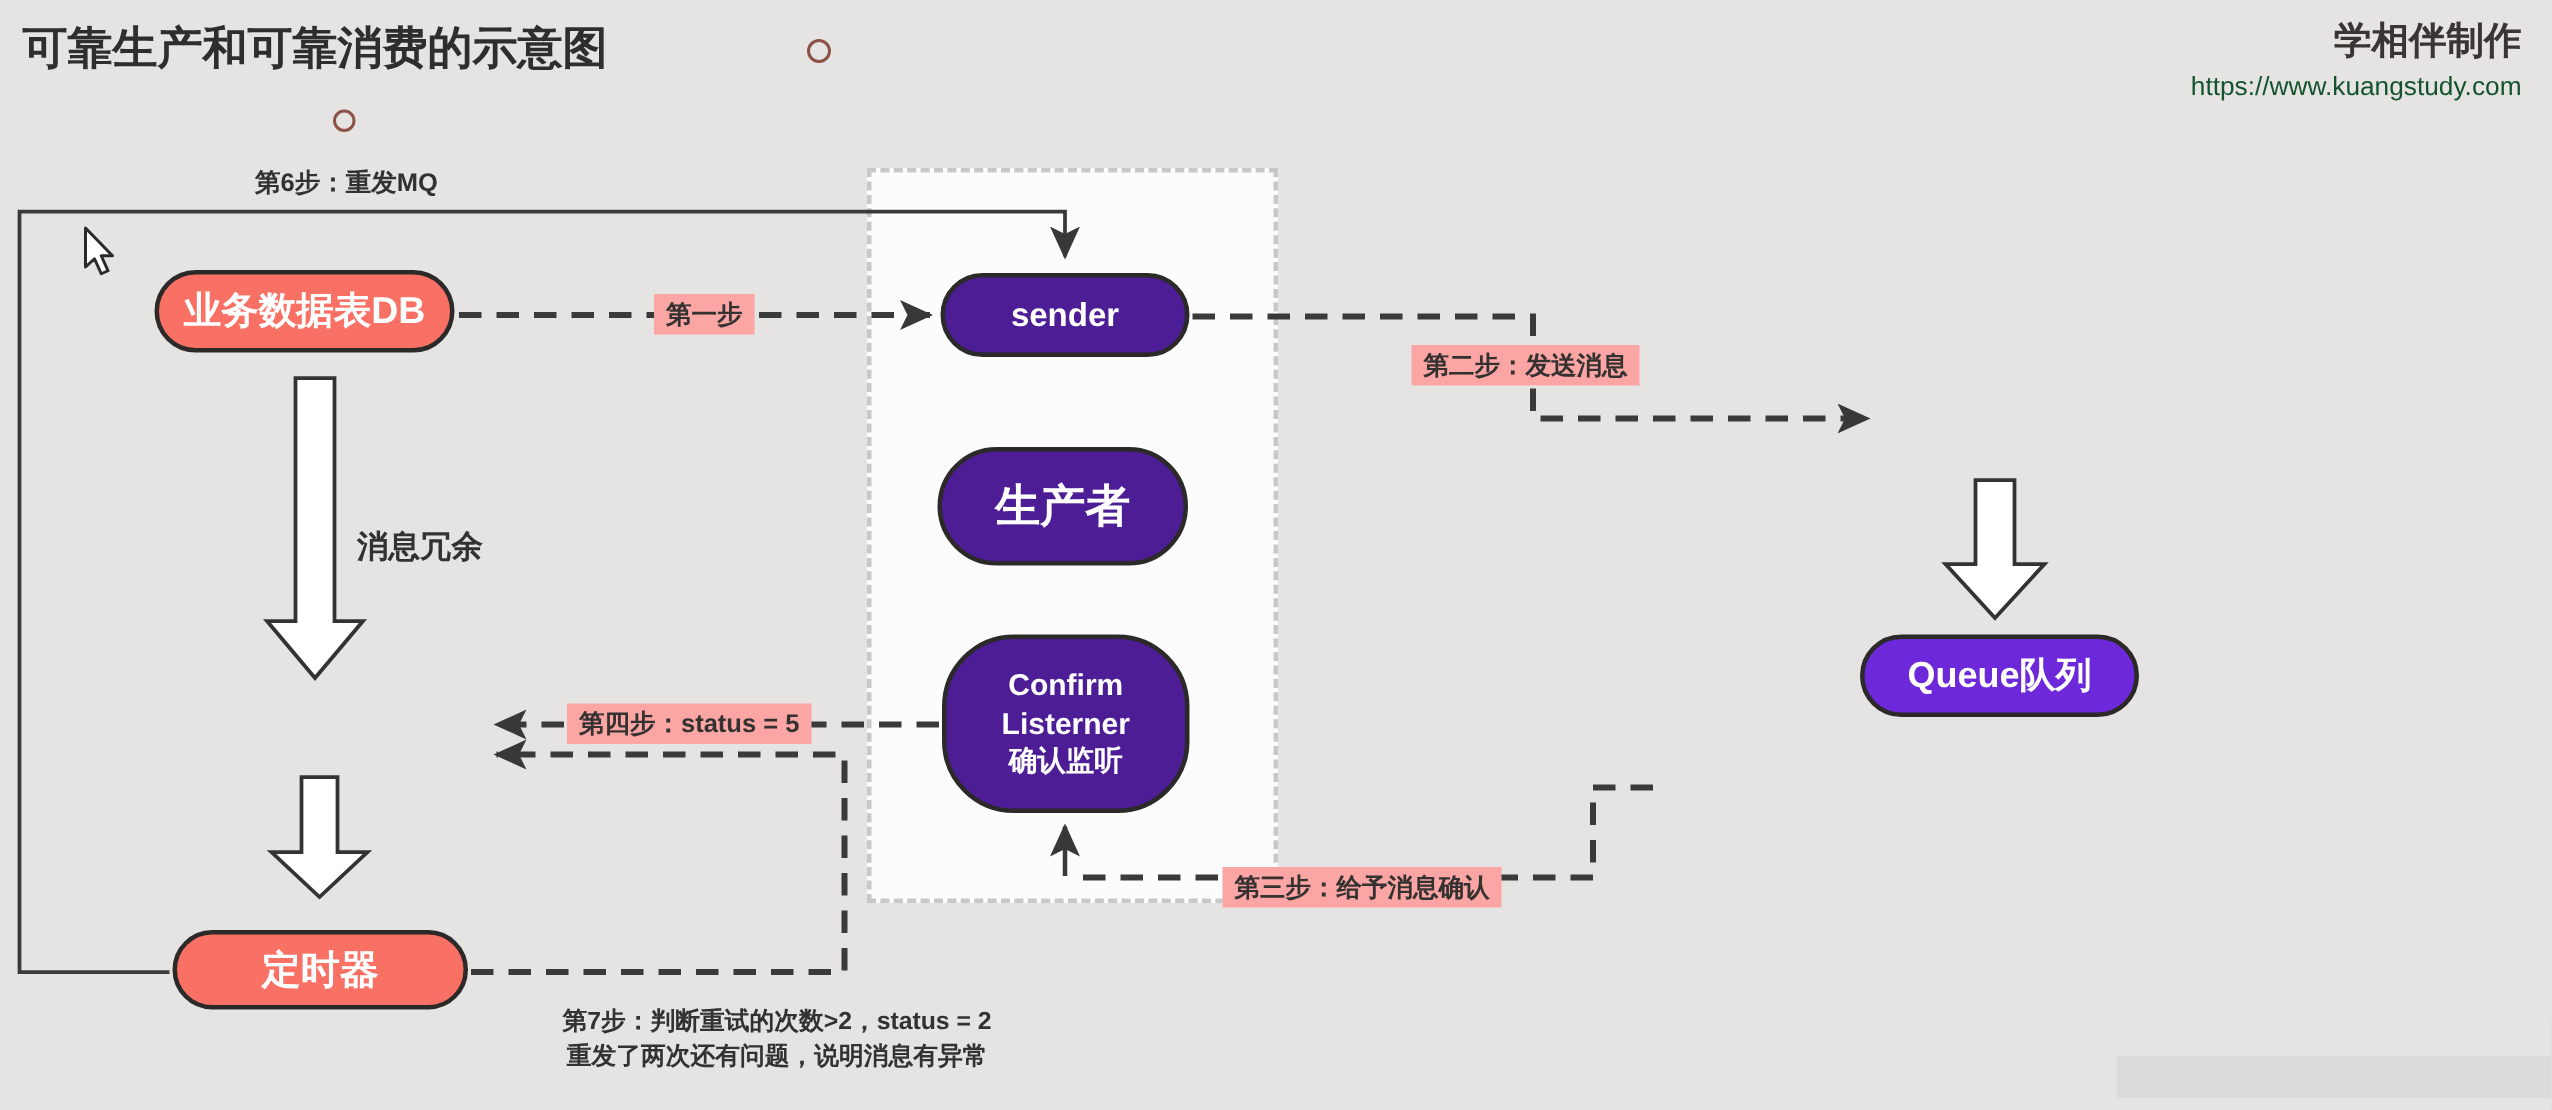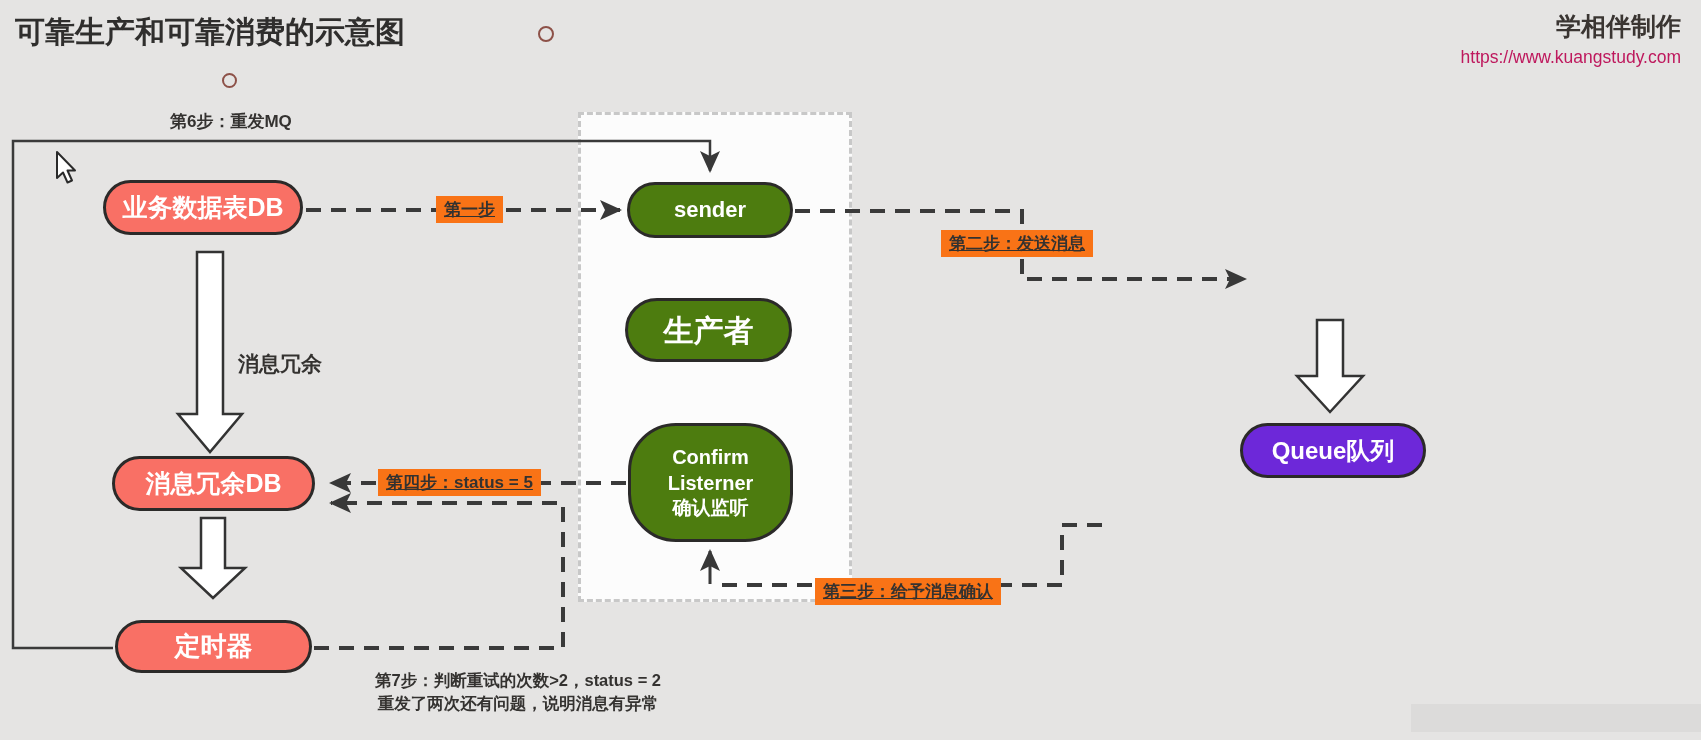"https://www.kuangstudy.com" .h-url { color: #be185d -> #14532d }
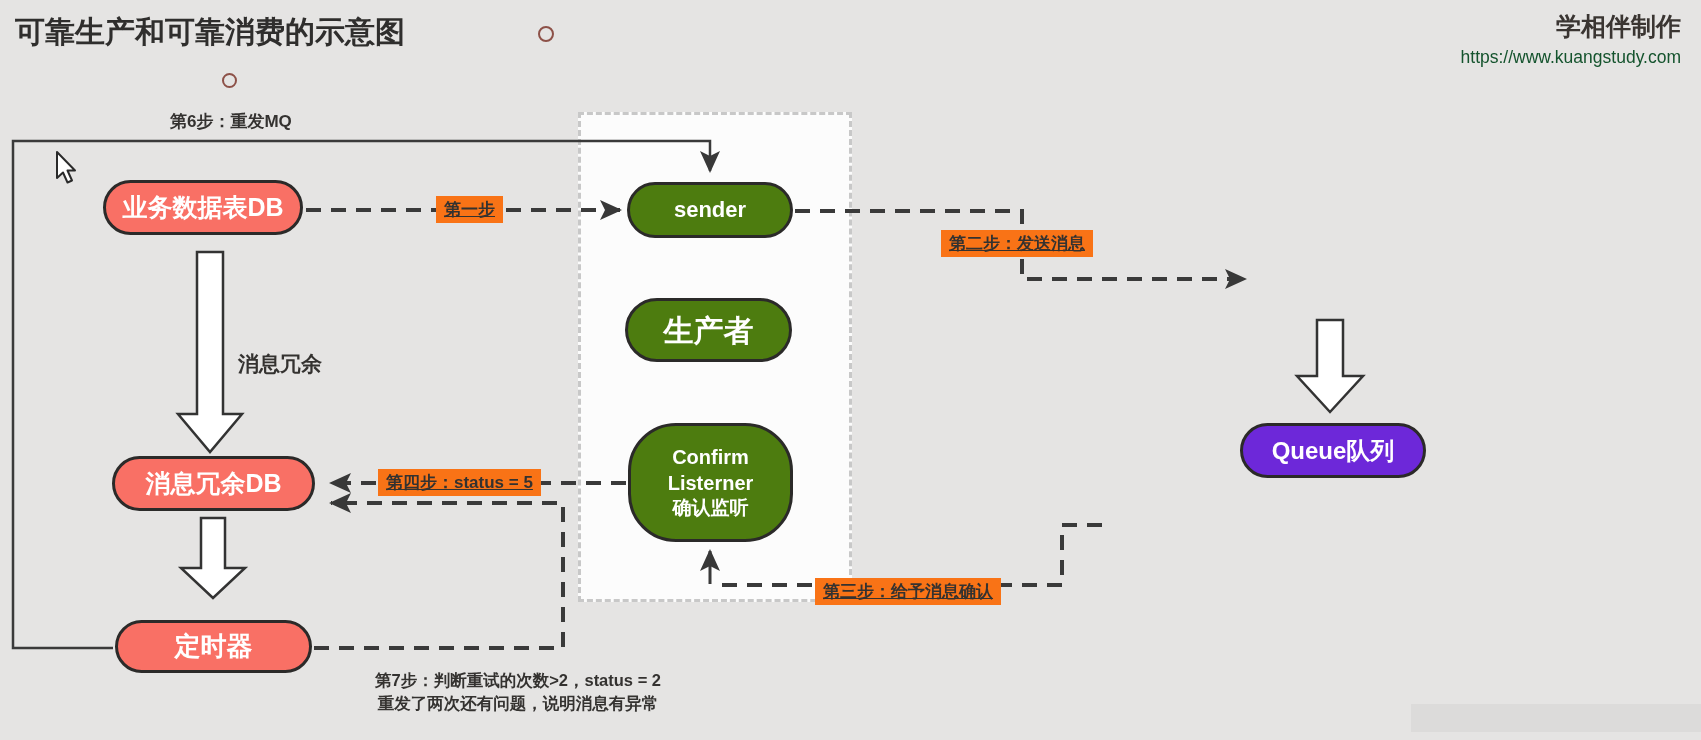"第一步" .lbl.boxed { background: #f97316 -> #fca5a5; text-decoration: underline -> none }
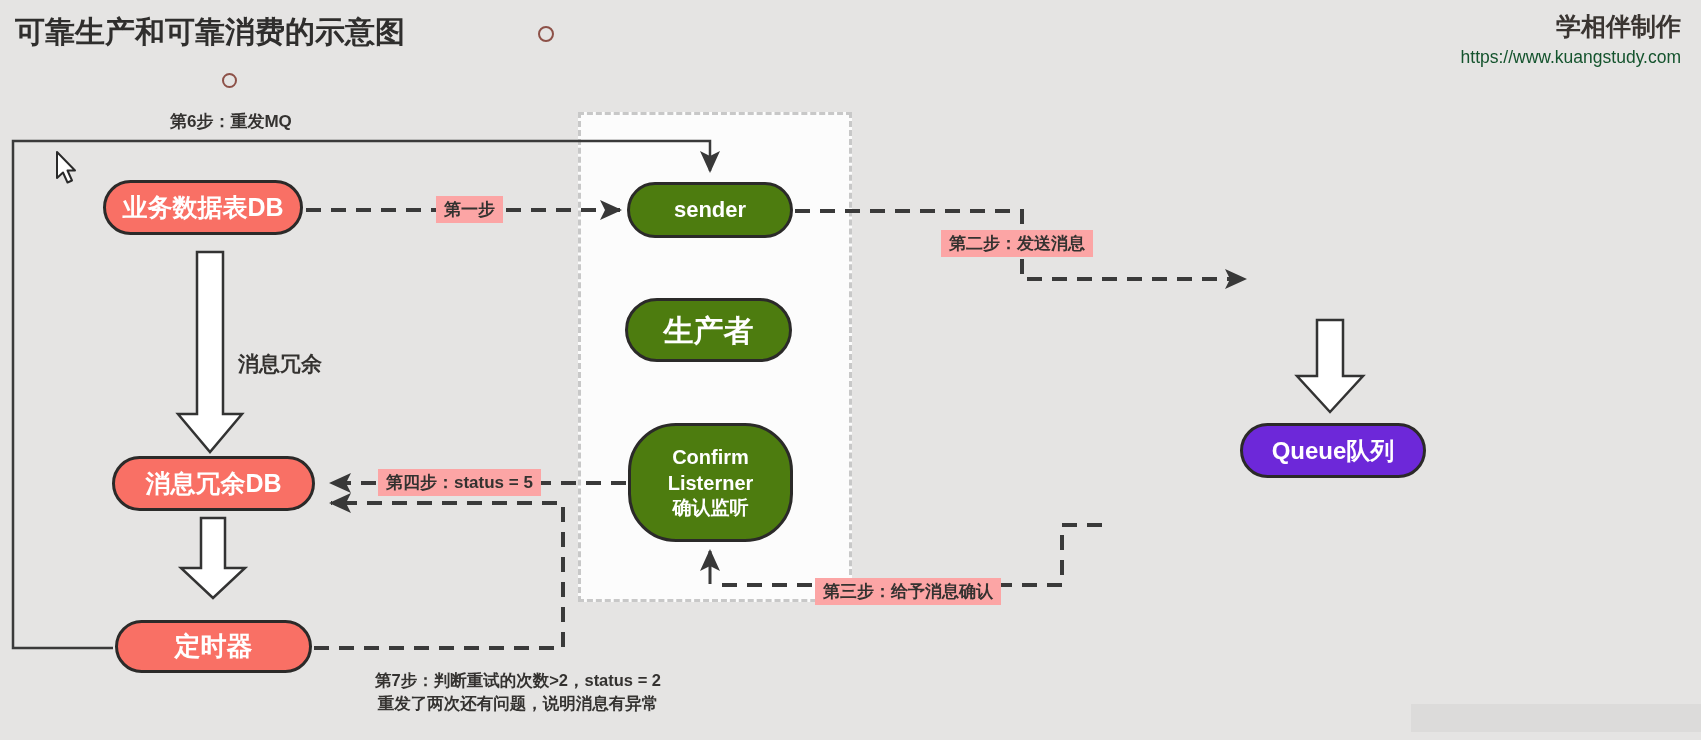"sender" .green { background: #4d7c0f -> #4c1d95 }
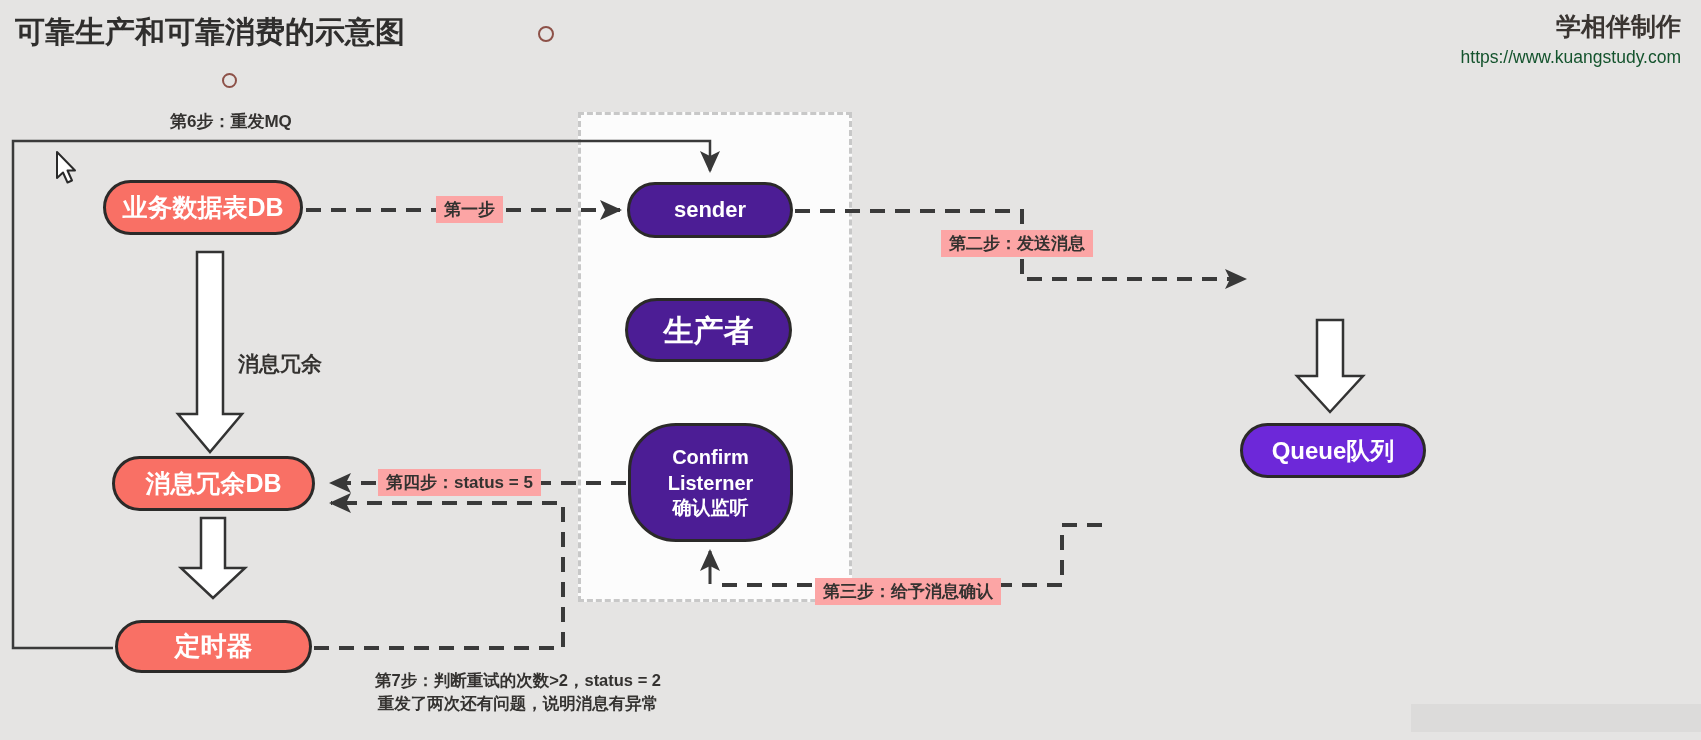"生产者" .n-producer { height: 64px -> 79px }
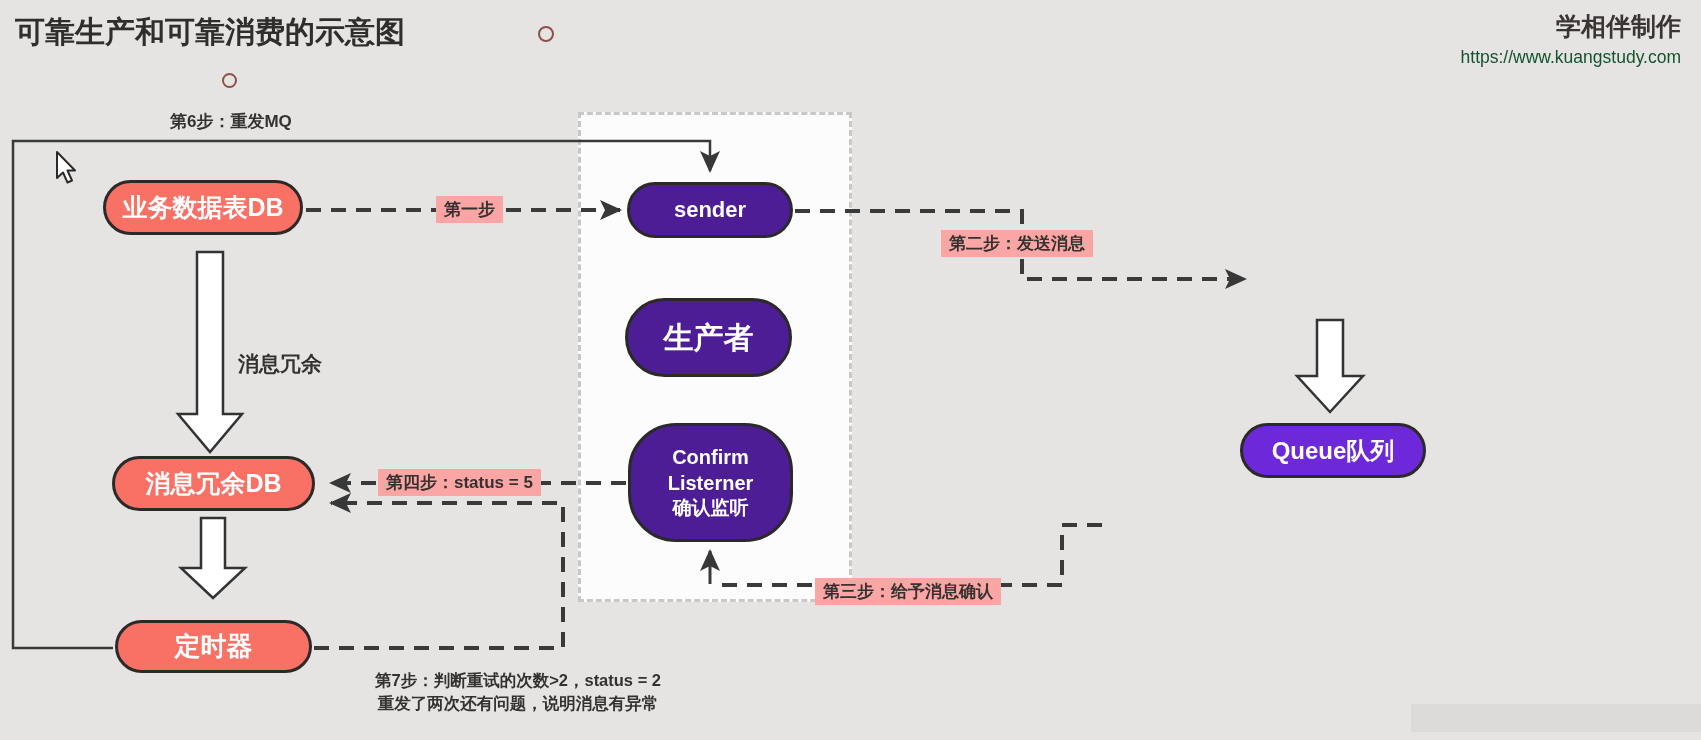"消息冗余DB" div.node { html: <div>消息冗余DB</div> -> none }
